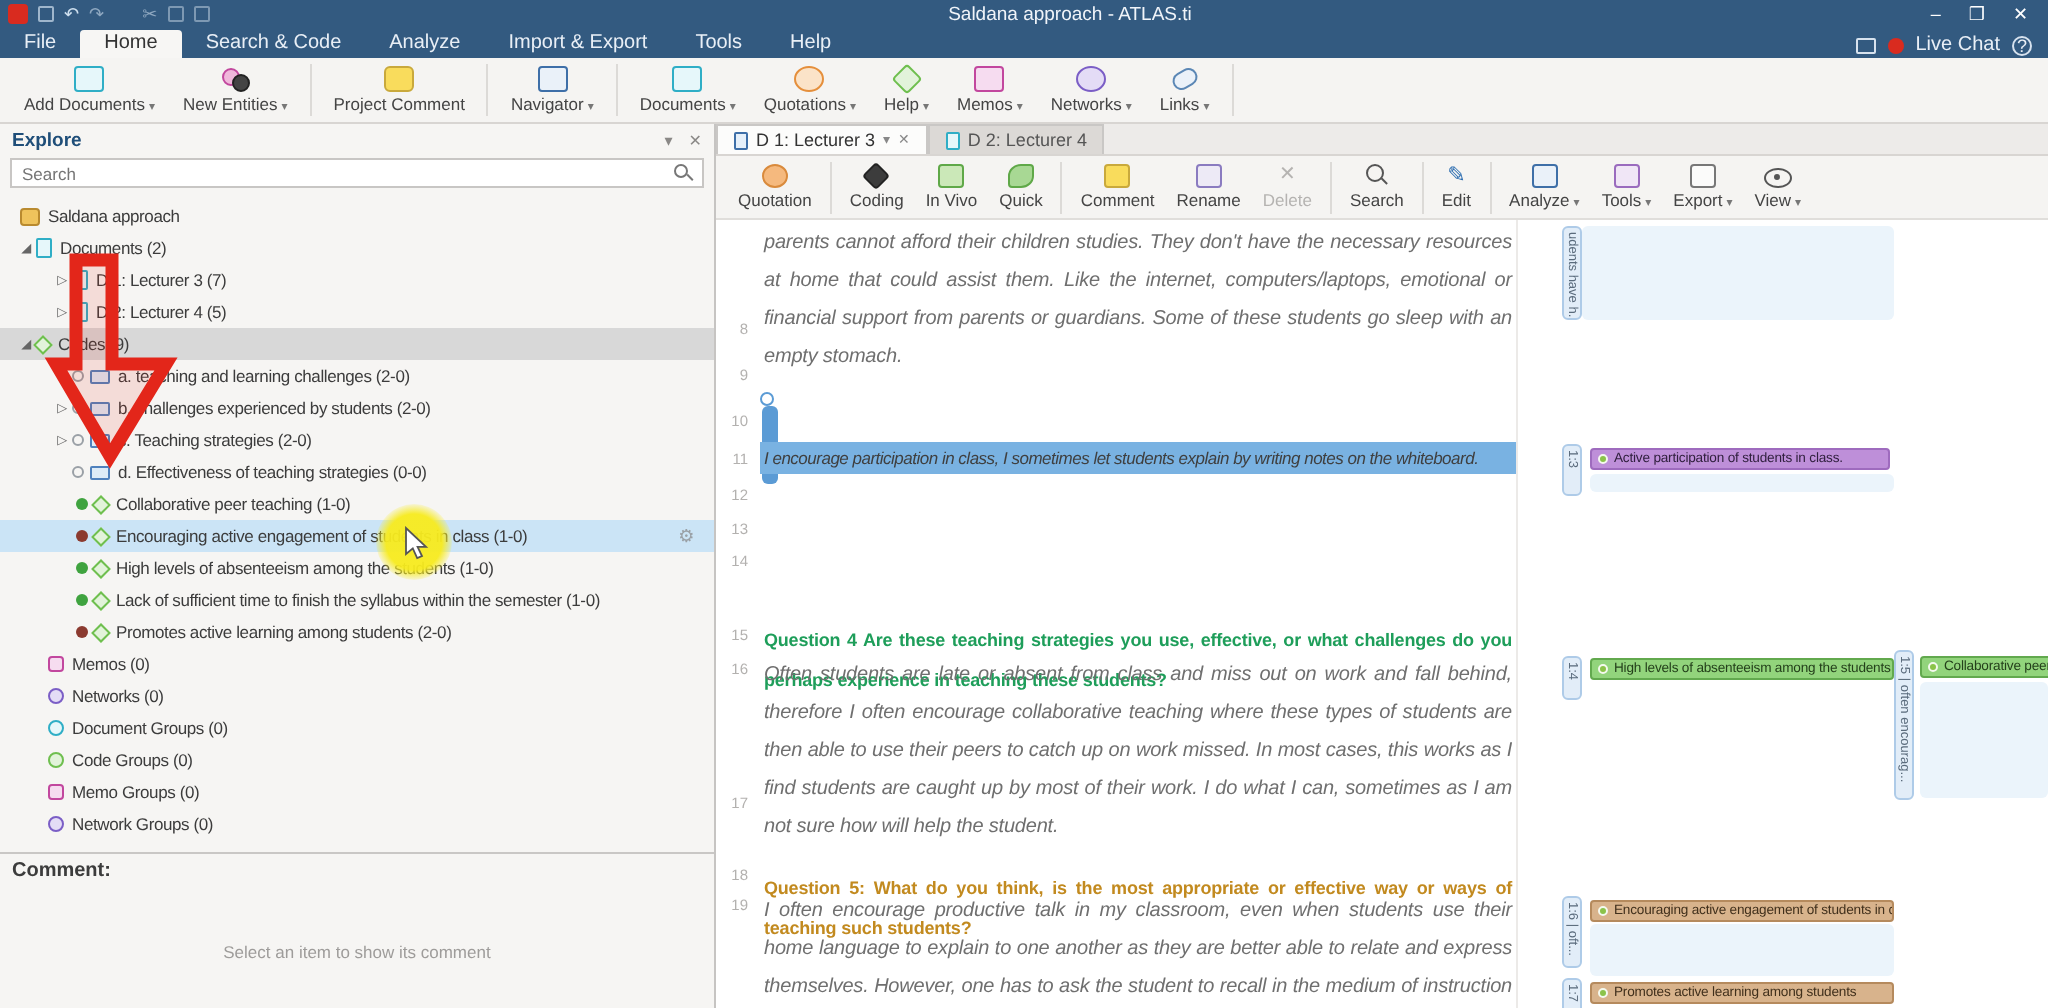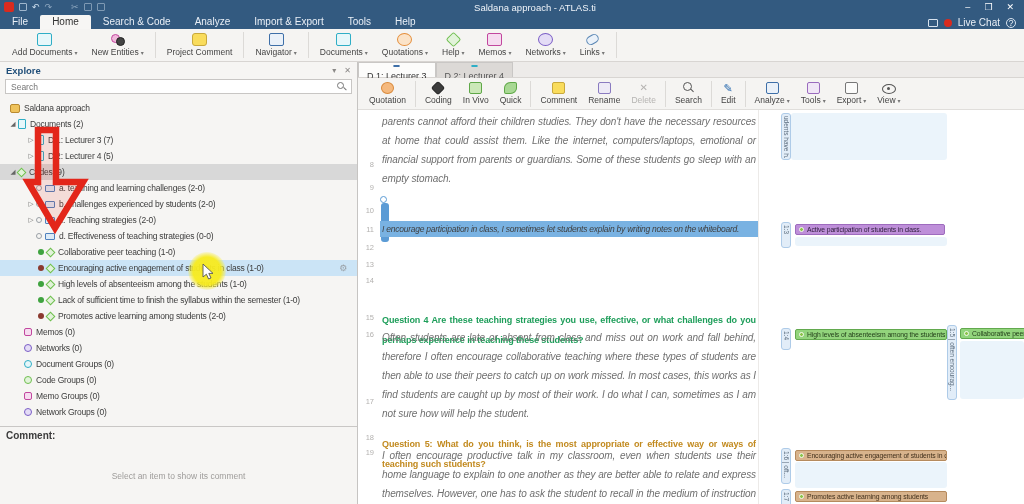"D 1: Lecturer 3" .dtab { flex-direction: column -> none }
